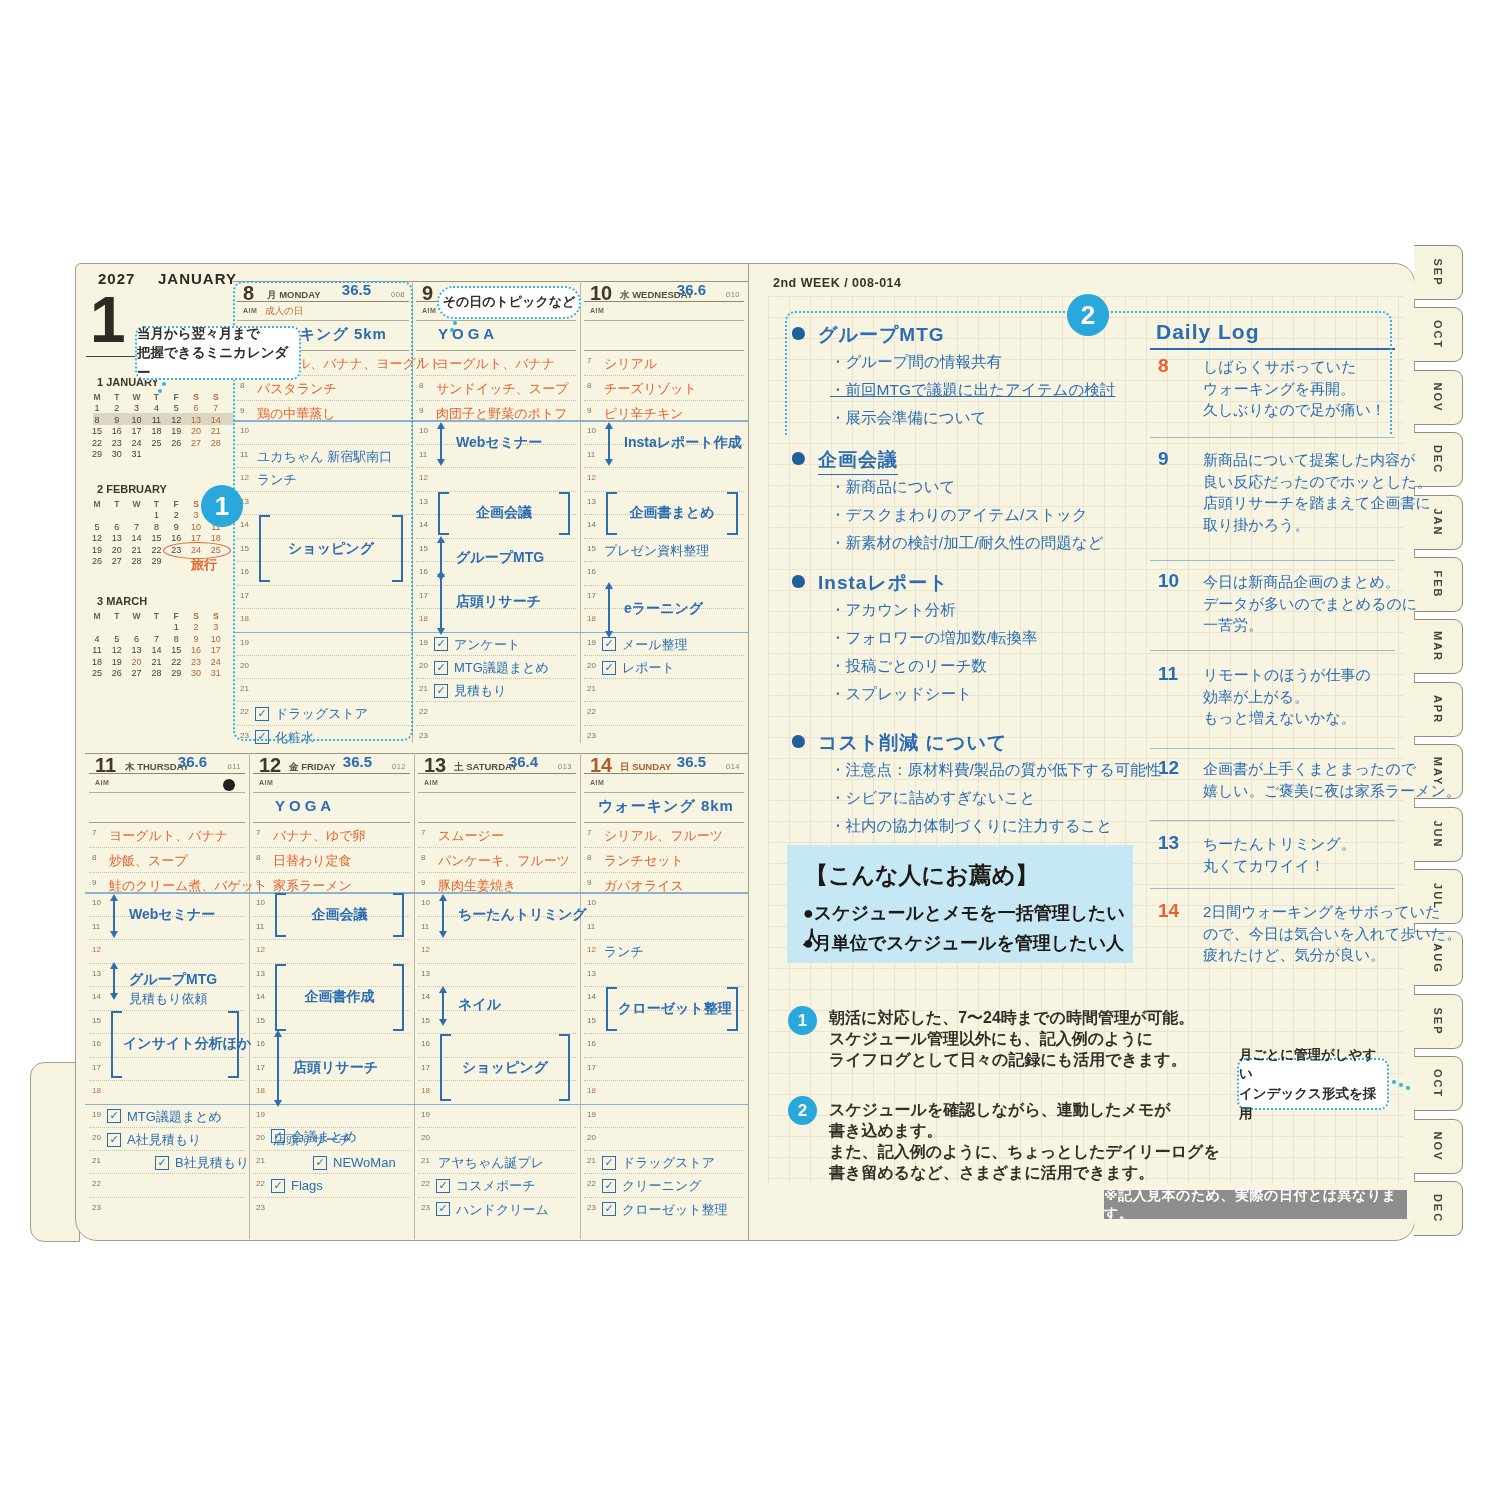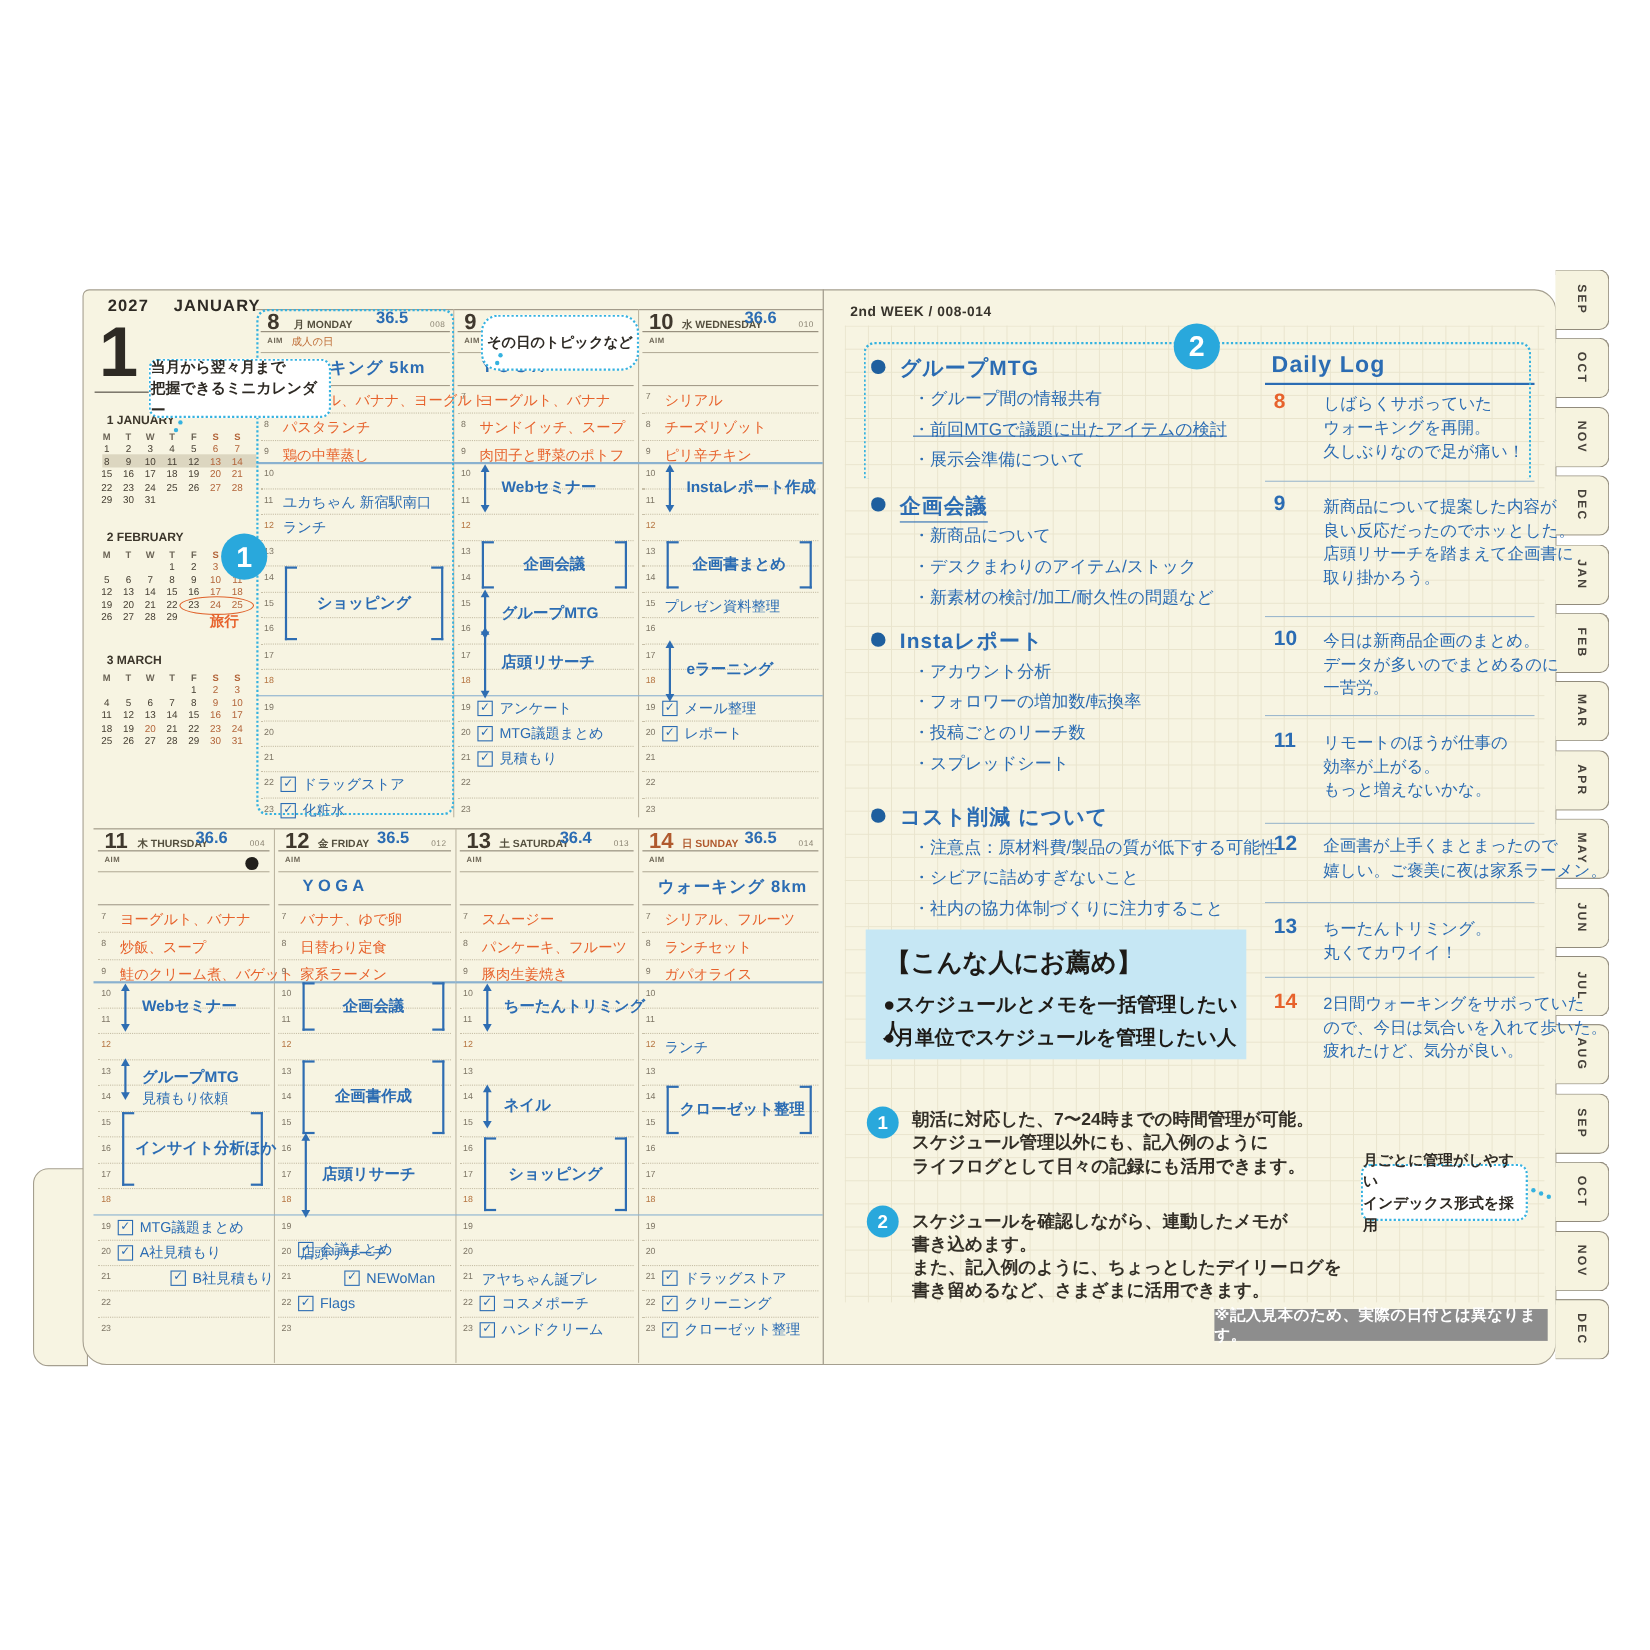"その日のトピックなど" div.callout { height: 51px -> 33px }
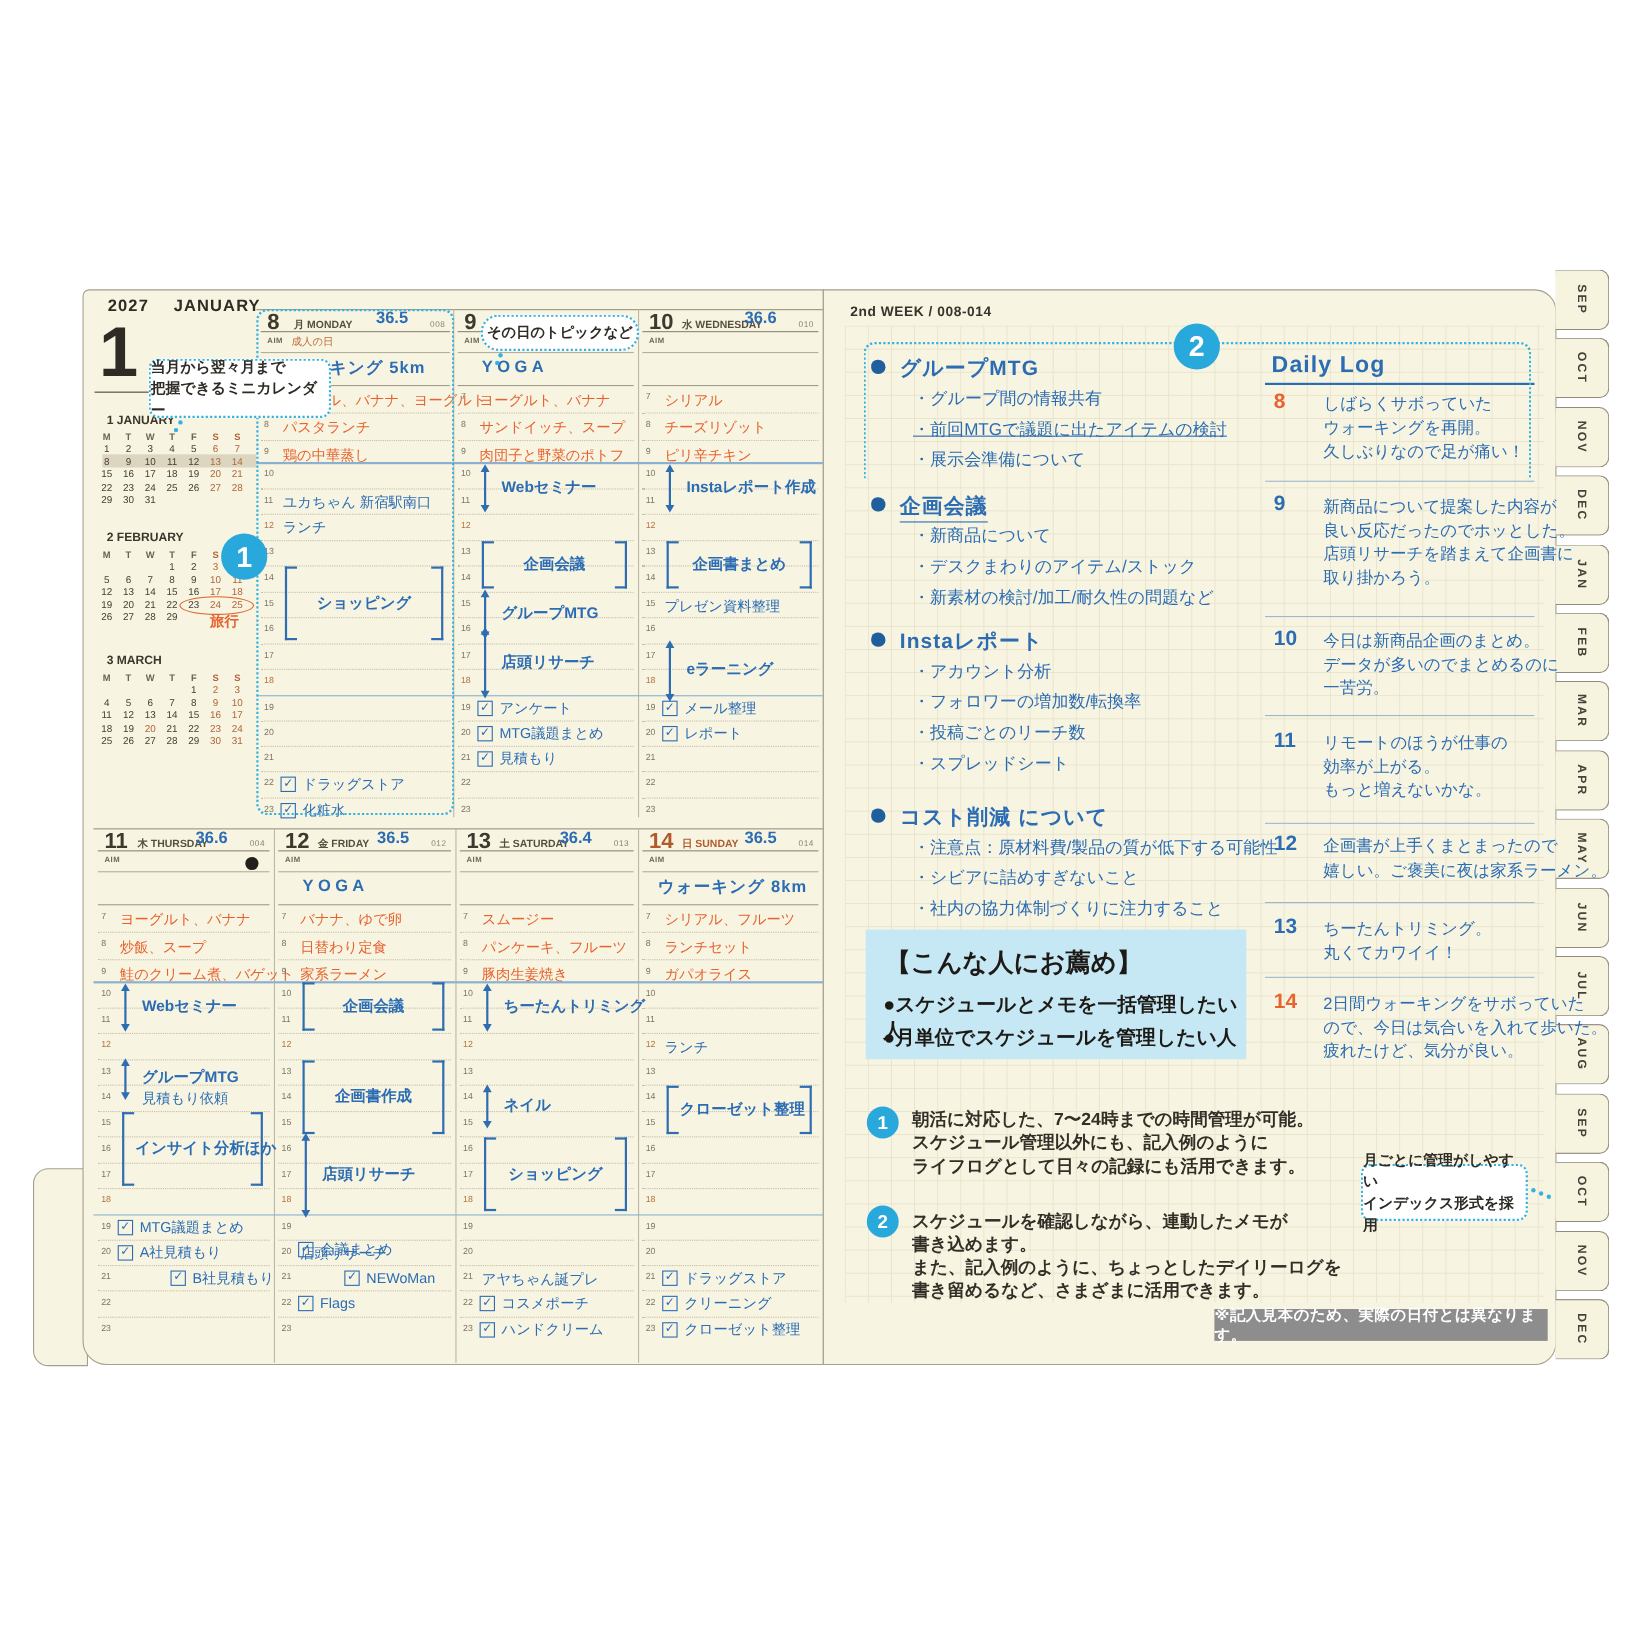"004" div { text: 004 -> 011 }
